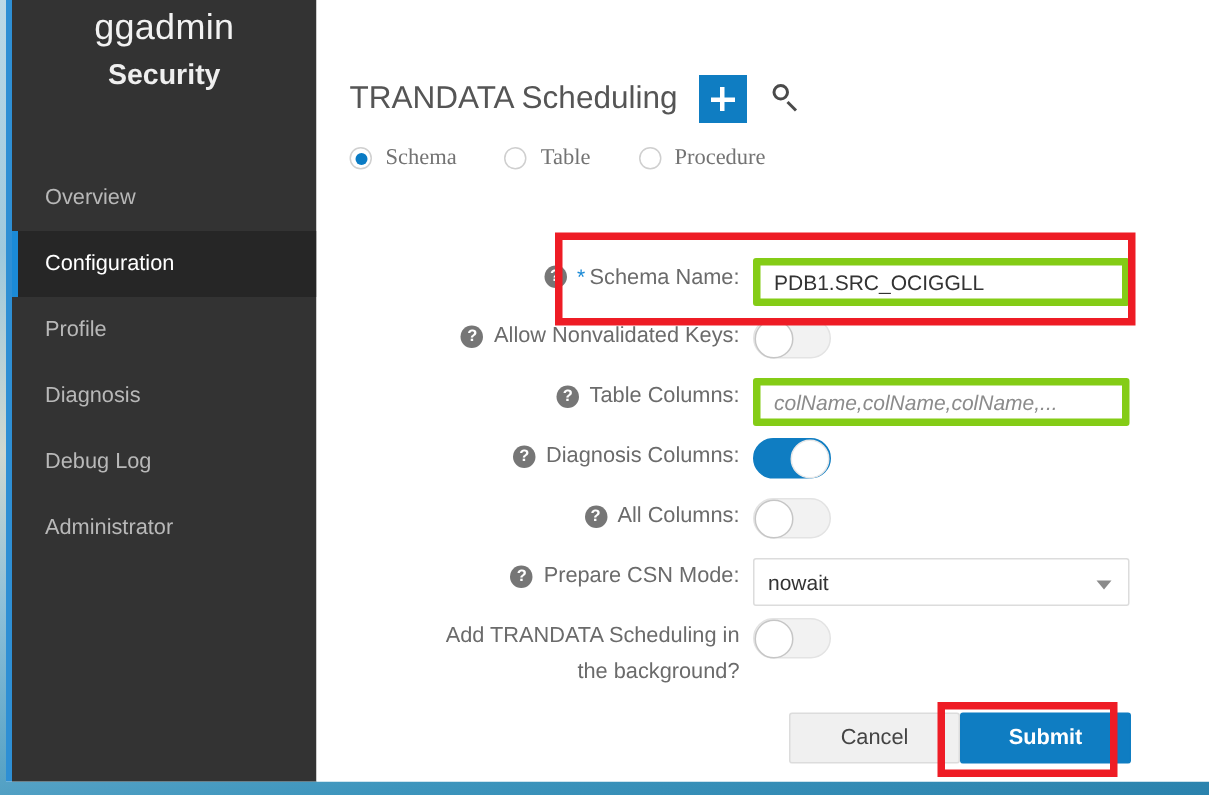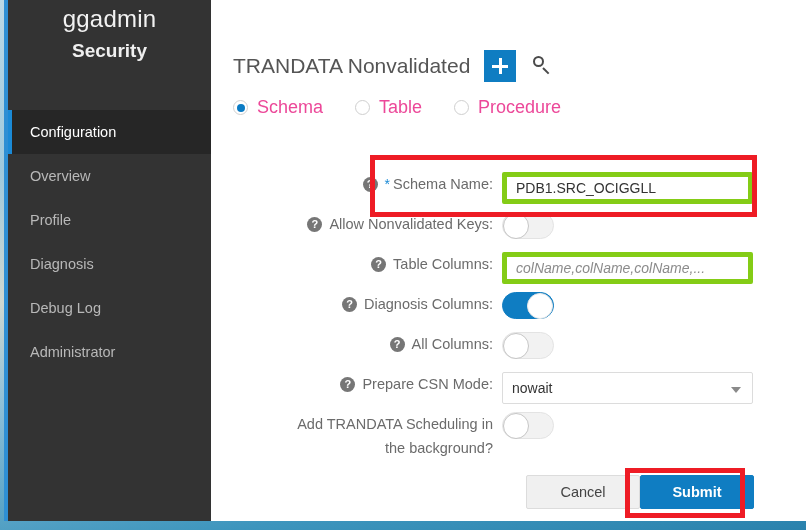"TRANDATA Nonvalidated" div.page-title { text: Nonvalidated -> Scheduling }
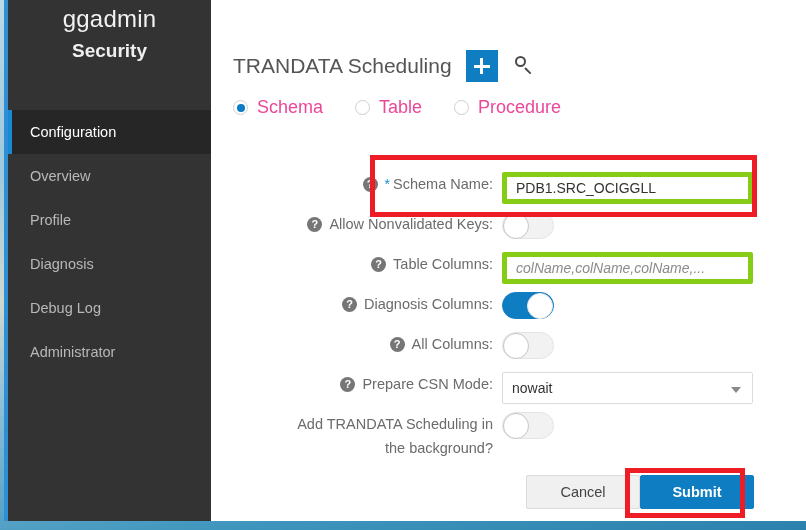"Schema" .radio-label { color: #ec4899 -> #737373; font-family: none -> Liberation Serif, serif; font-size: 18px -> 15px }
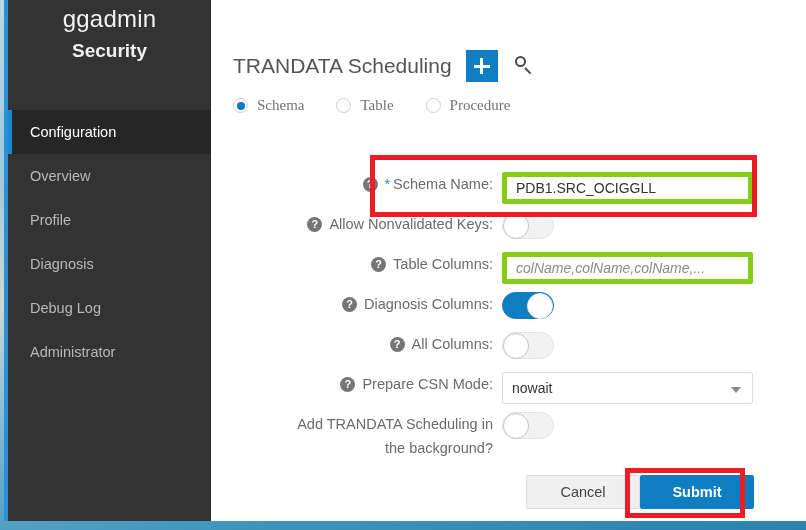"Configuration" div.nav-item { order: before "Overview" -> after "Overview" }
